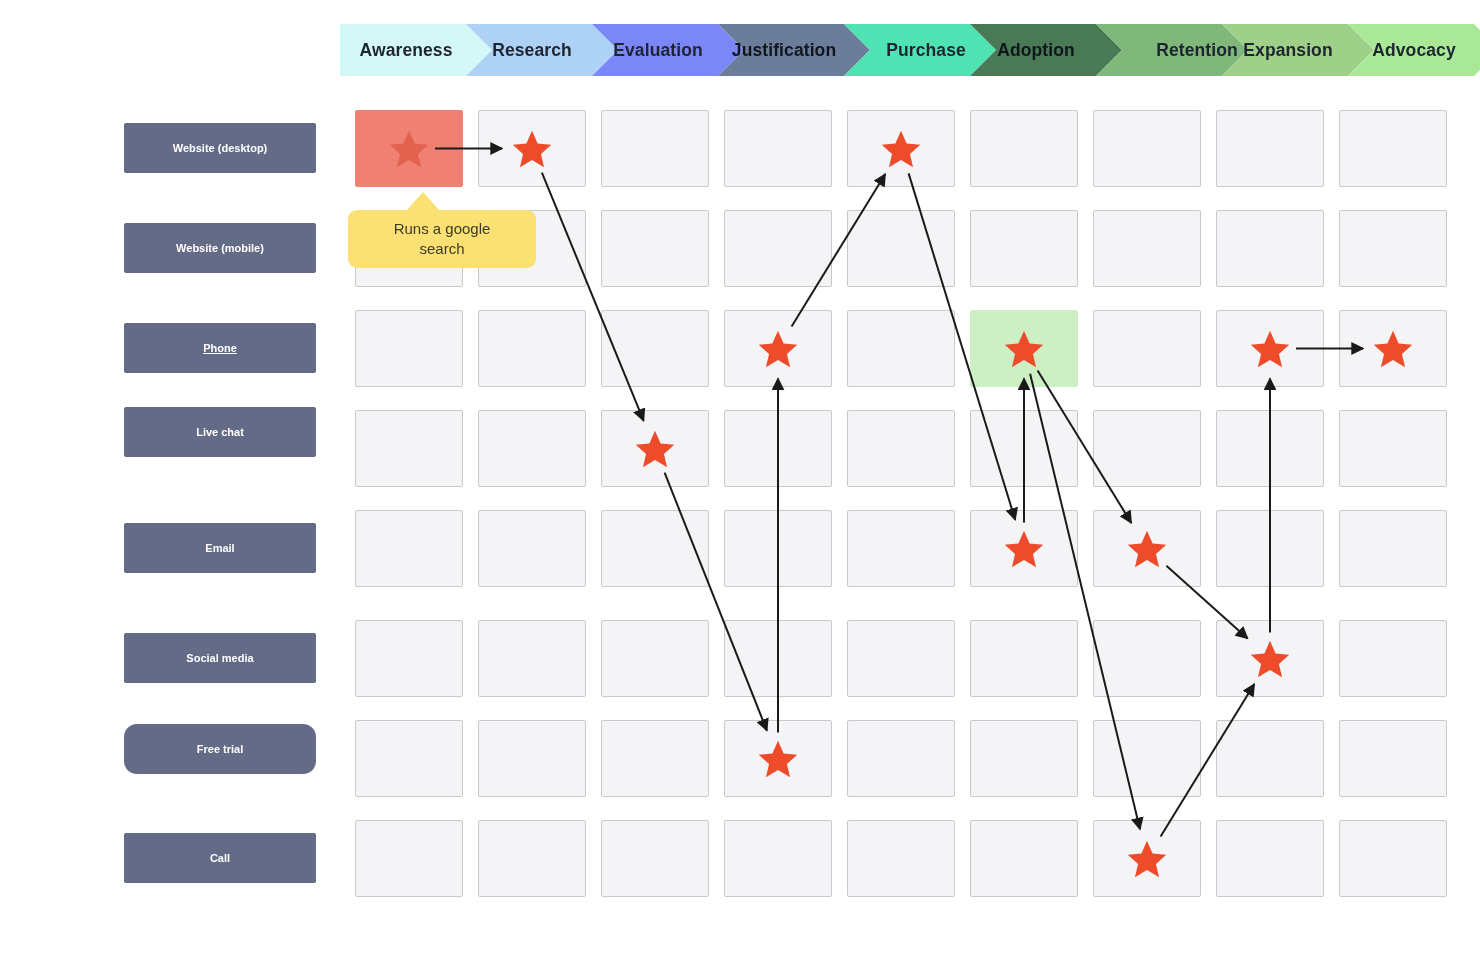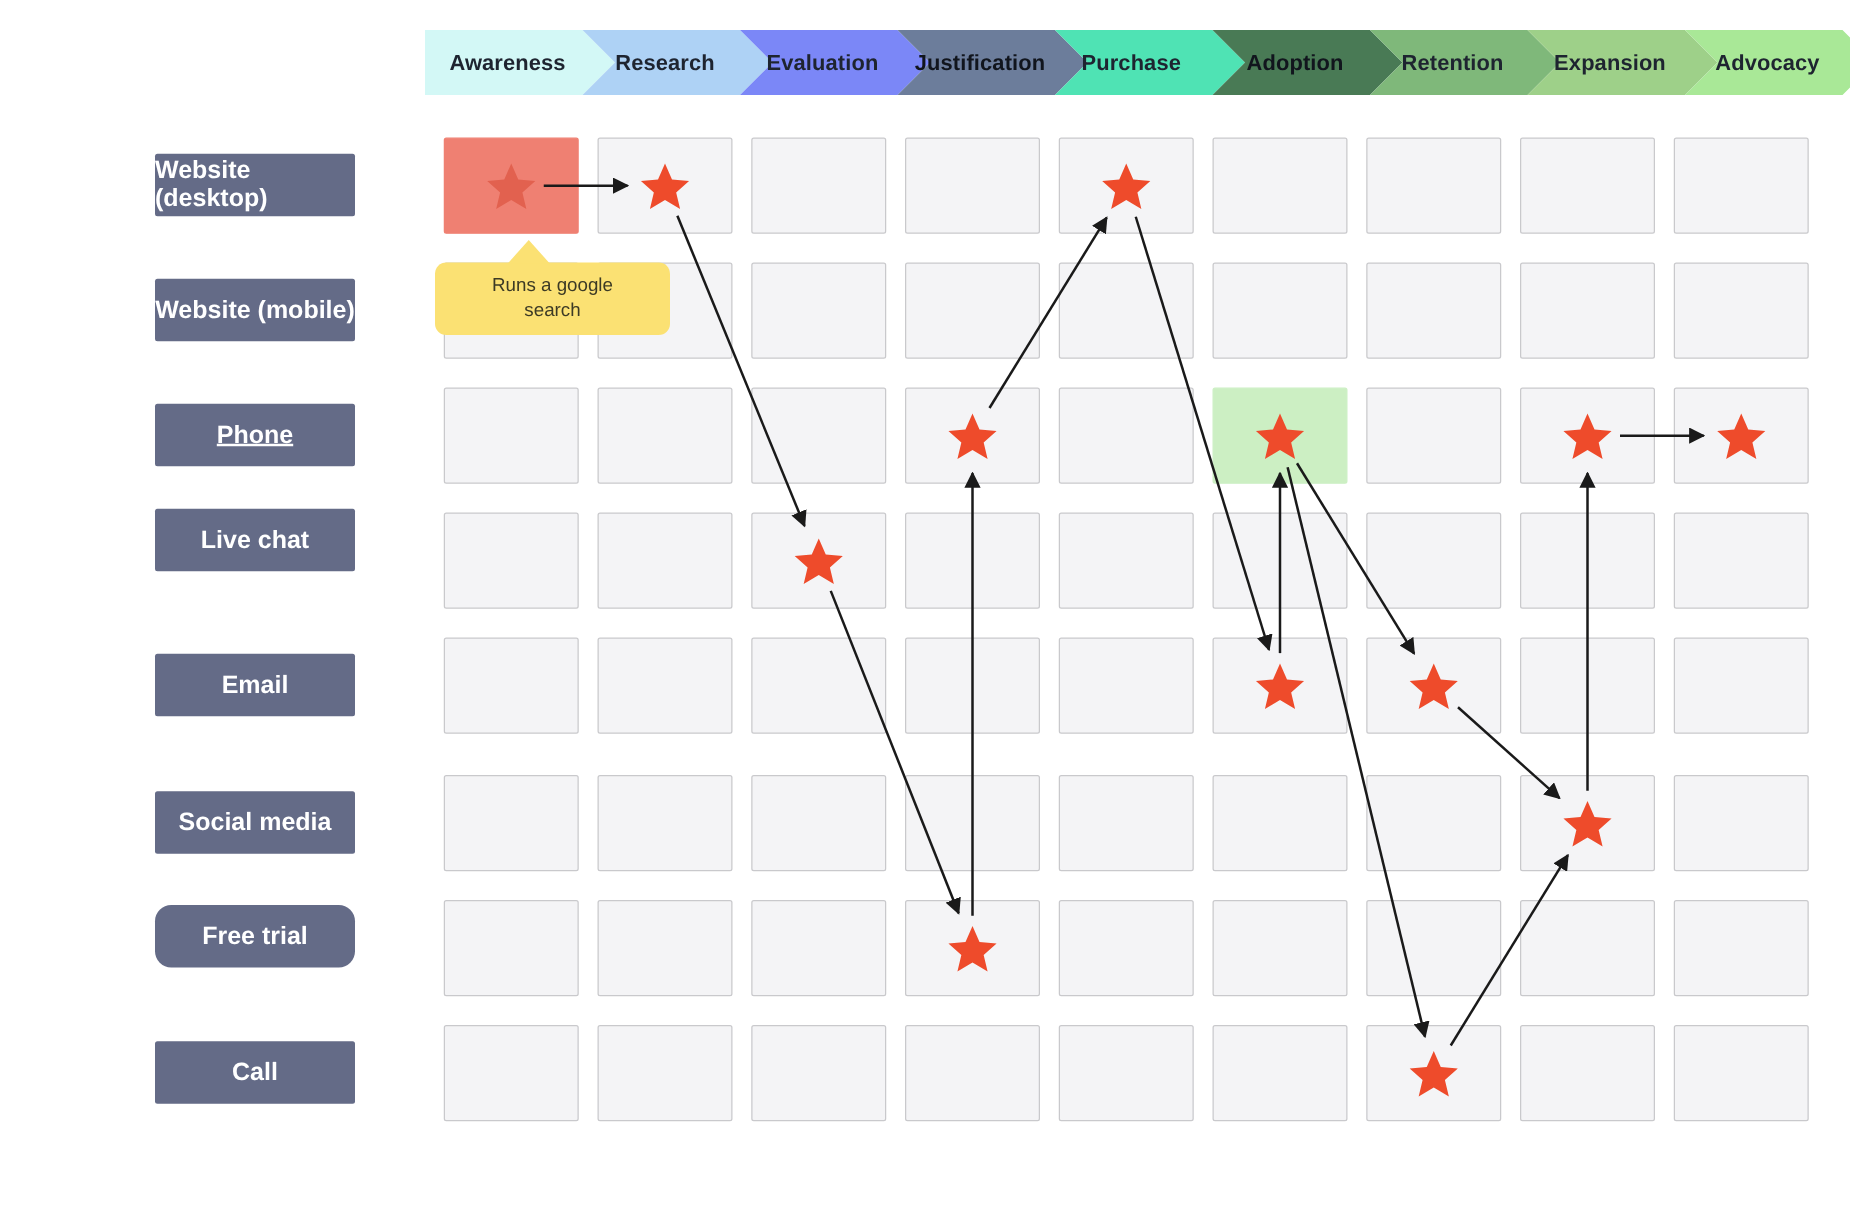"Purchase" div.stage { left: 499px -> 520px }
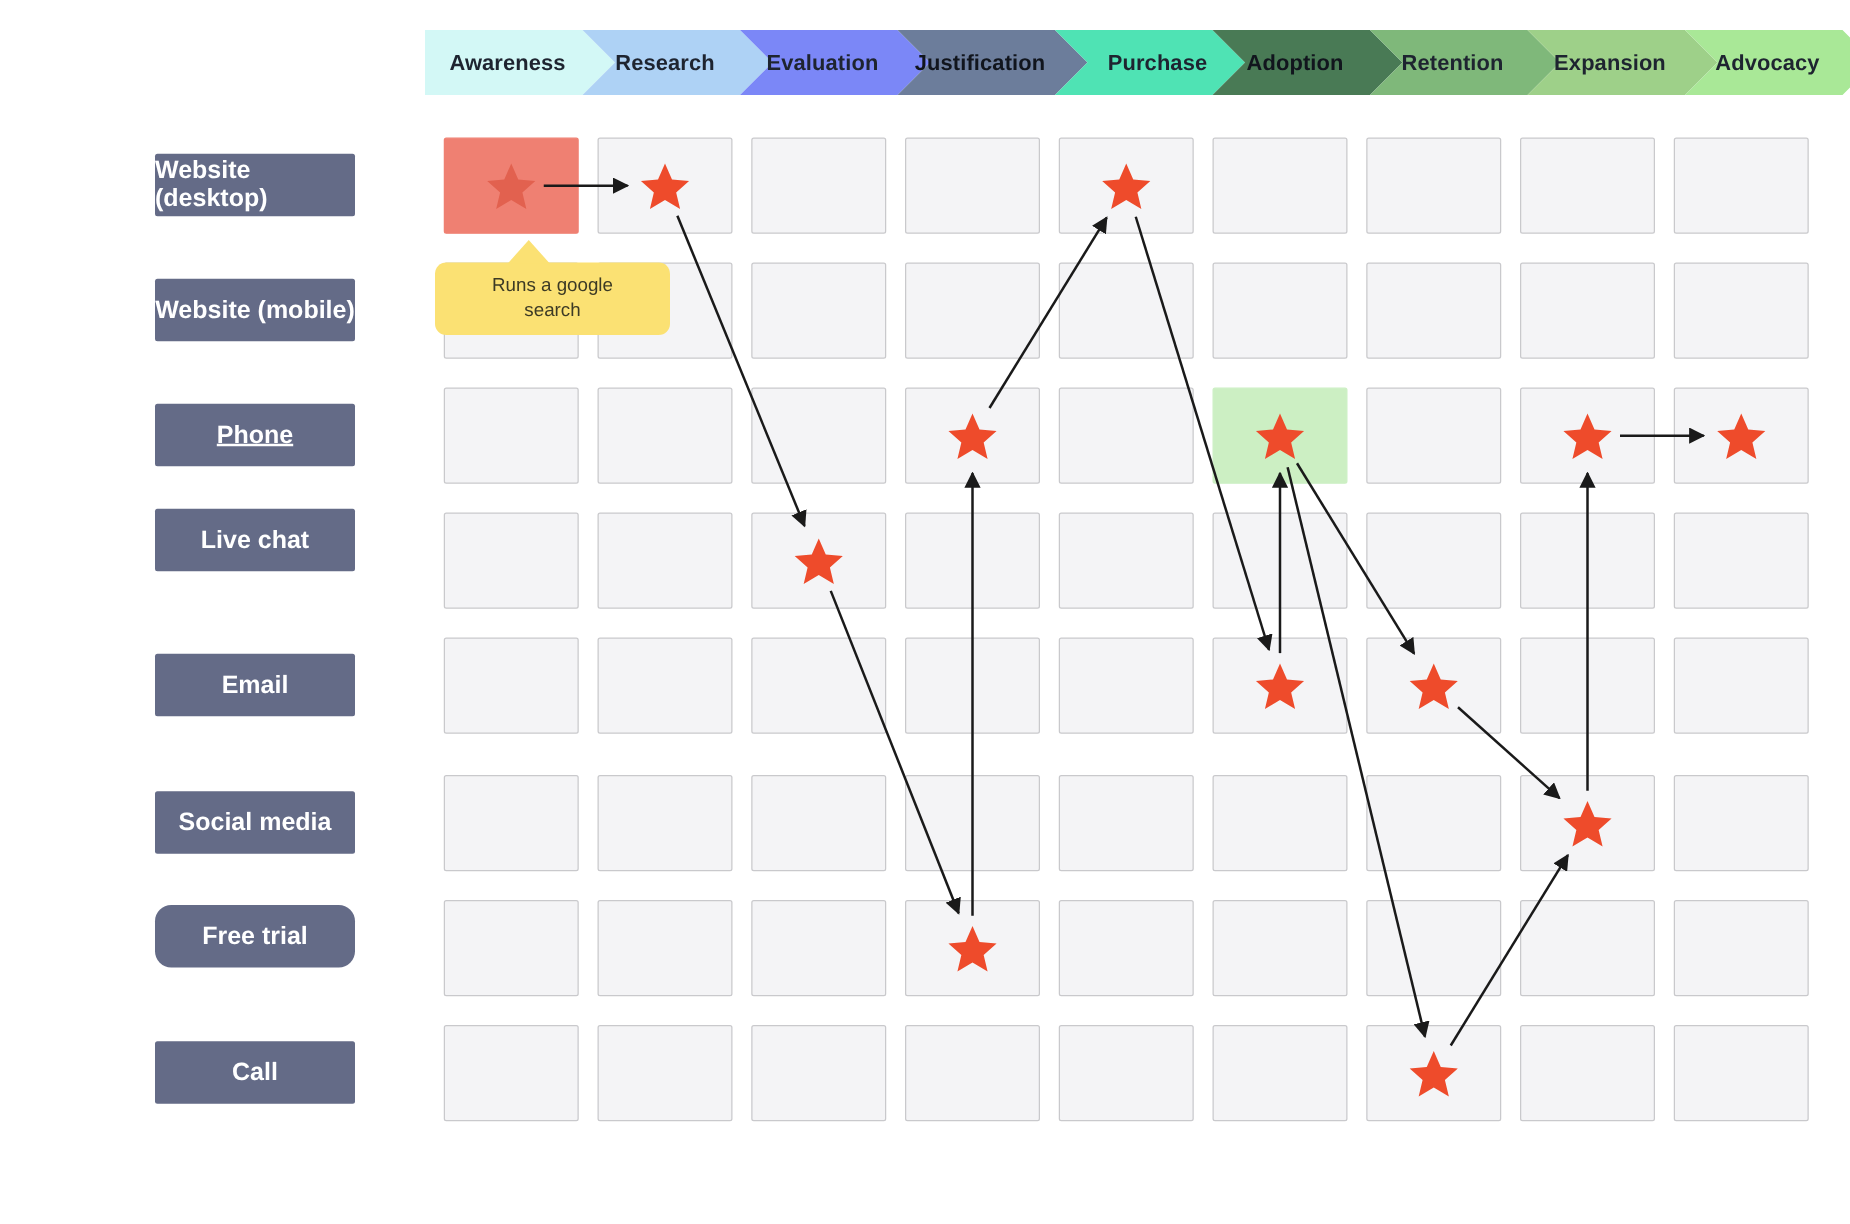"Retention" div.stage { left: 756px -> 791px }
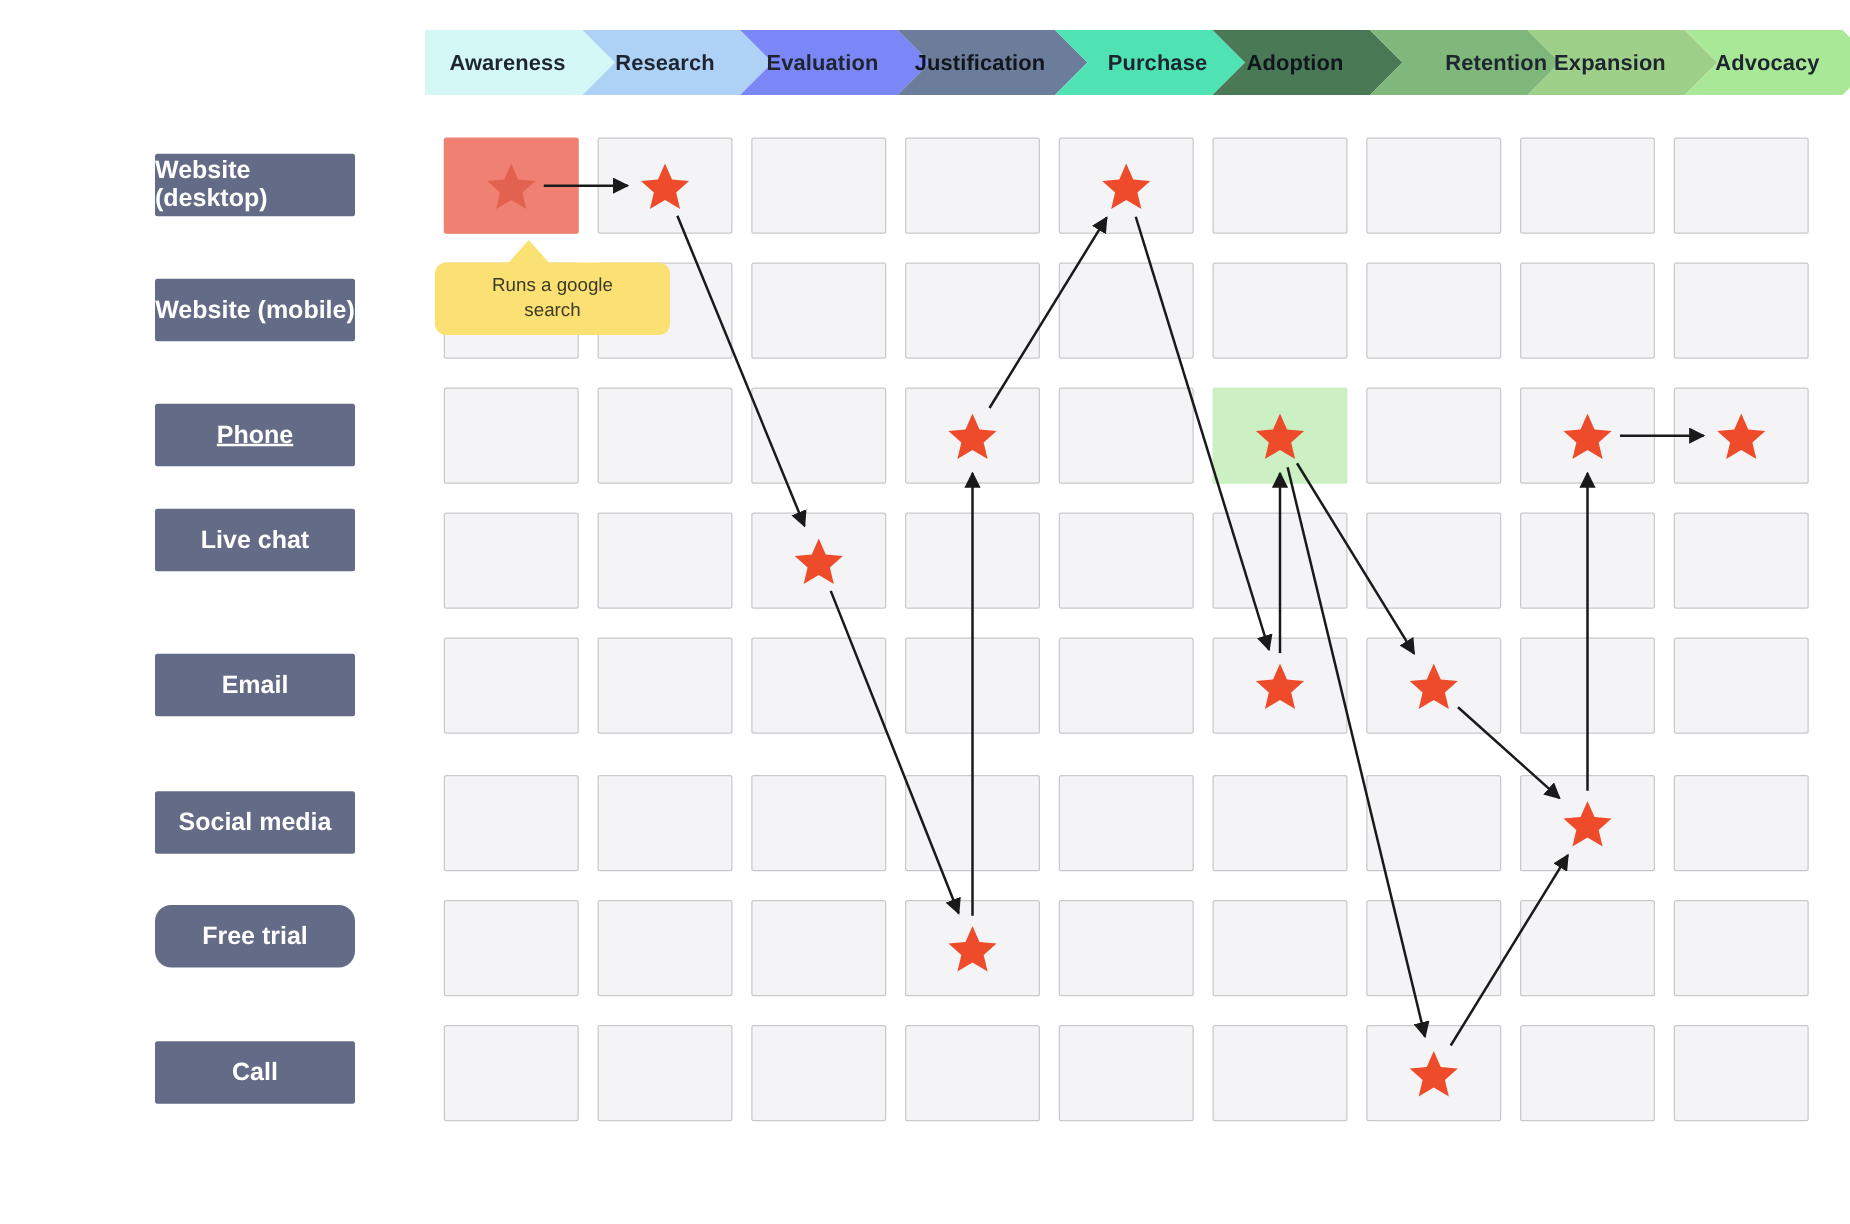"Website (desktop)" .rowlabel { font-size: 20px -> 11px; width: 160px -> 192px }
